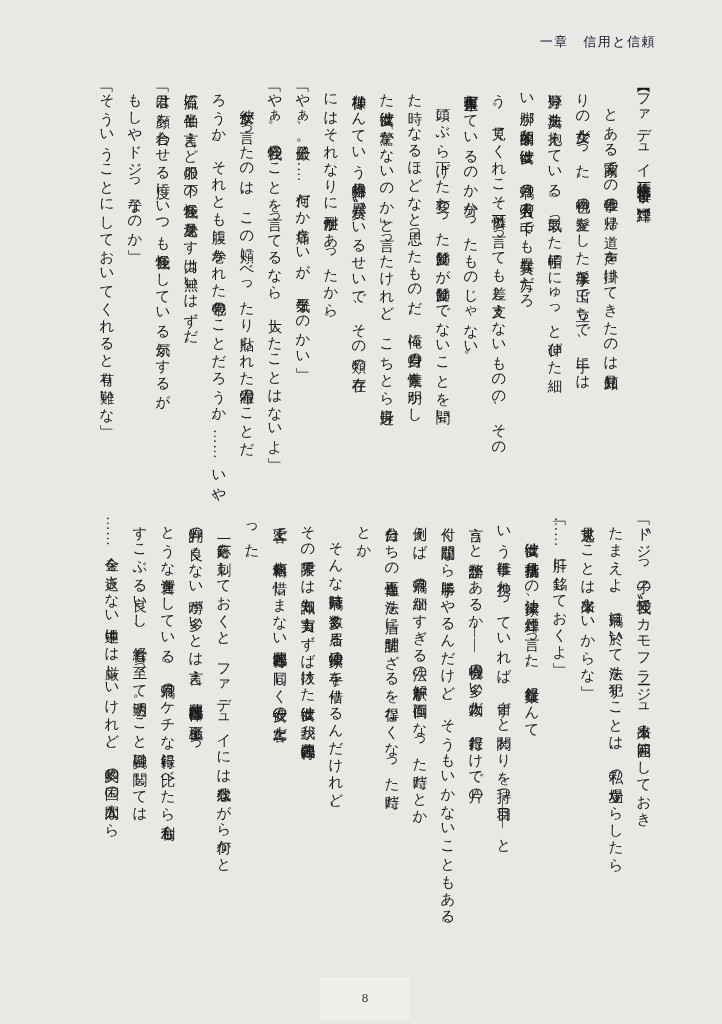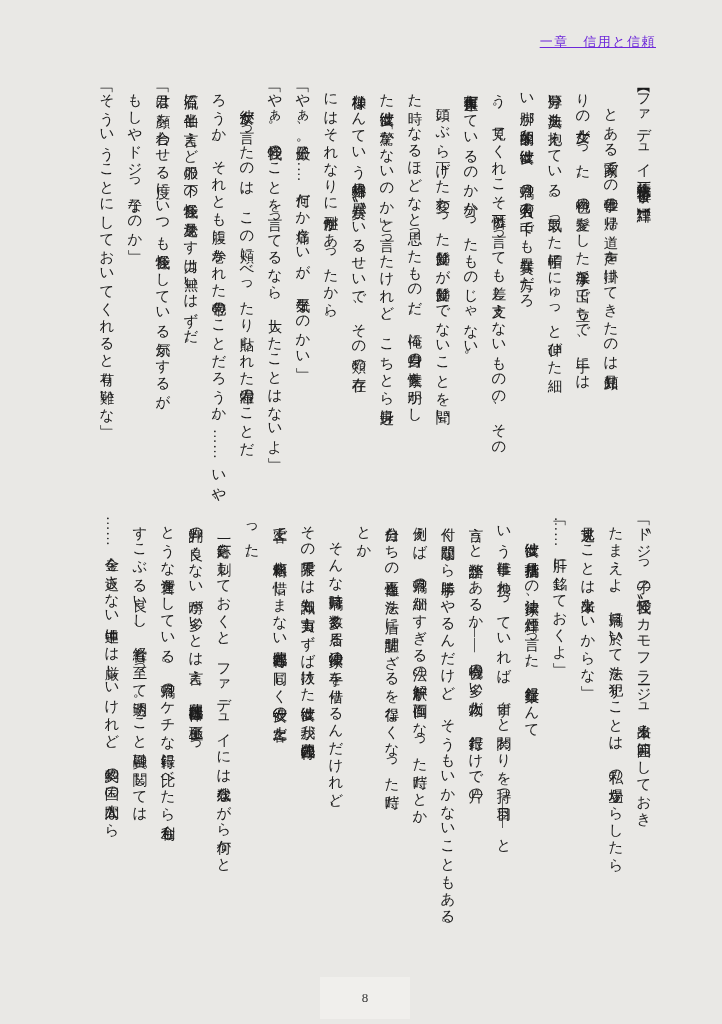"一章 信用と信頼" .running-header { color: #6d28d9 -> #0f172a; text-decoration: underline -> none }
